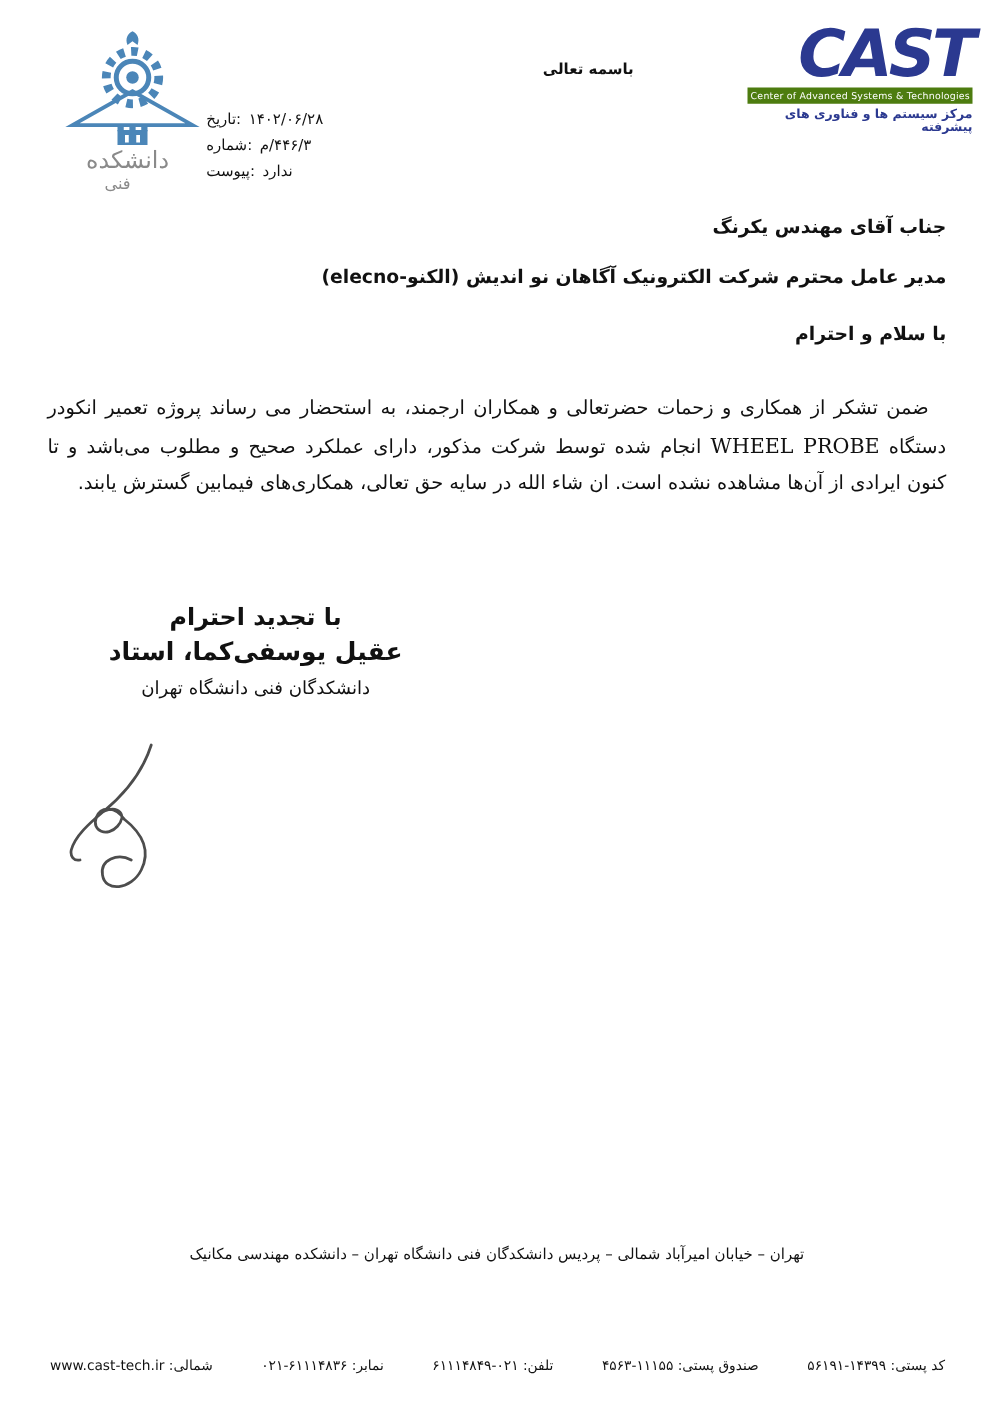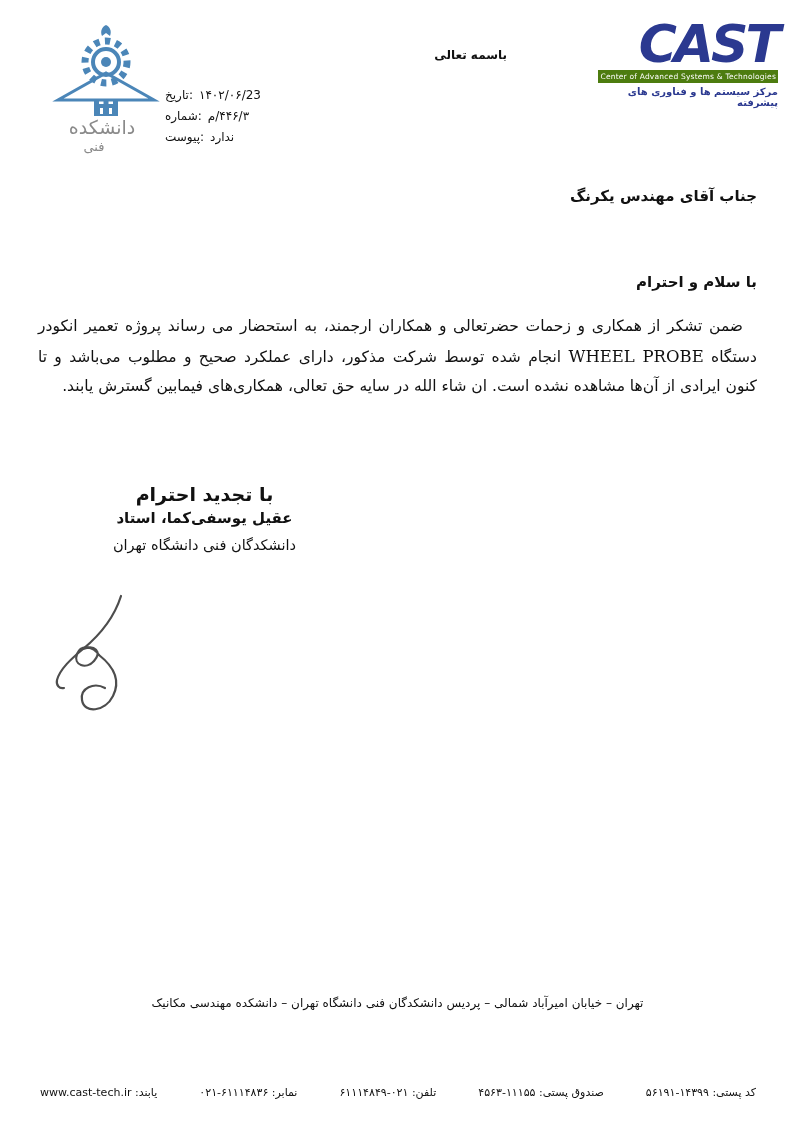"۱۴۰۲/۰۶/23" span { text: ۱۴۰۲/۰۶/23 -> ۱۴۰۲/۰۶/۲۸ }
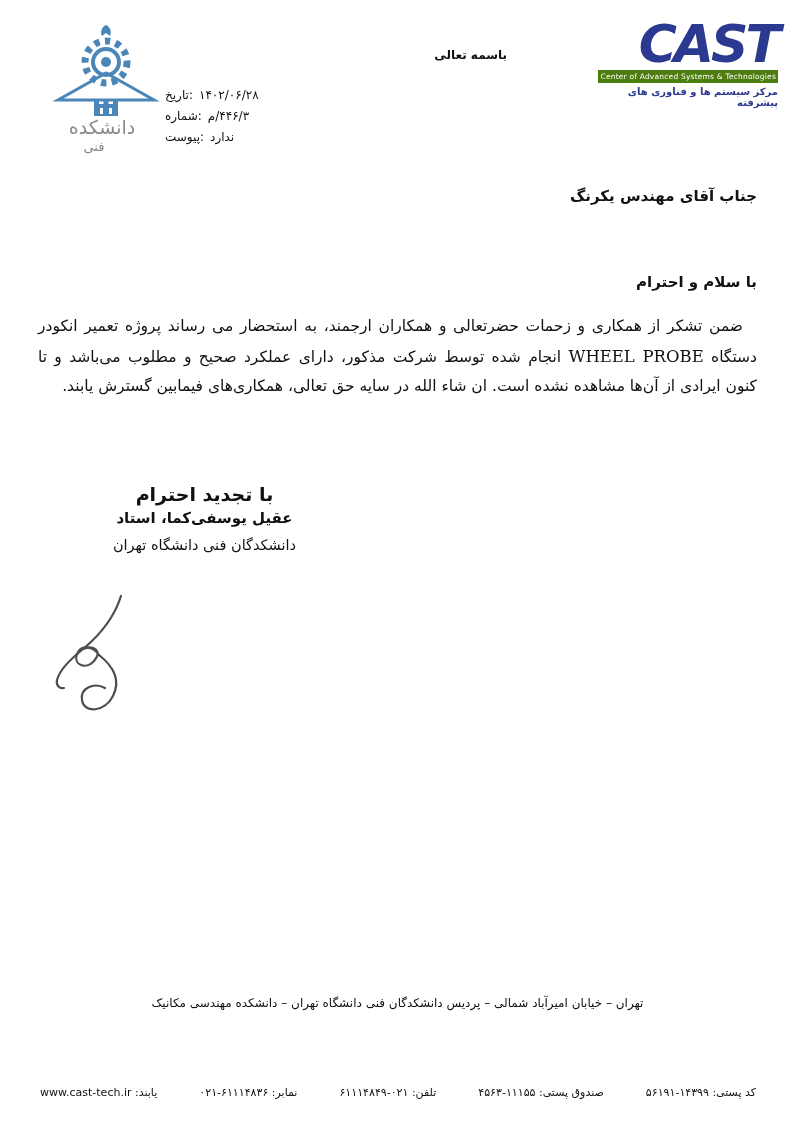"جناب آقای مهندس یکرنگ" .recipient { margin-top: 15px -> none }
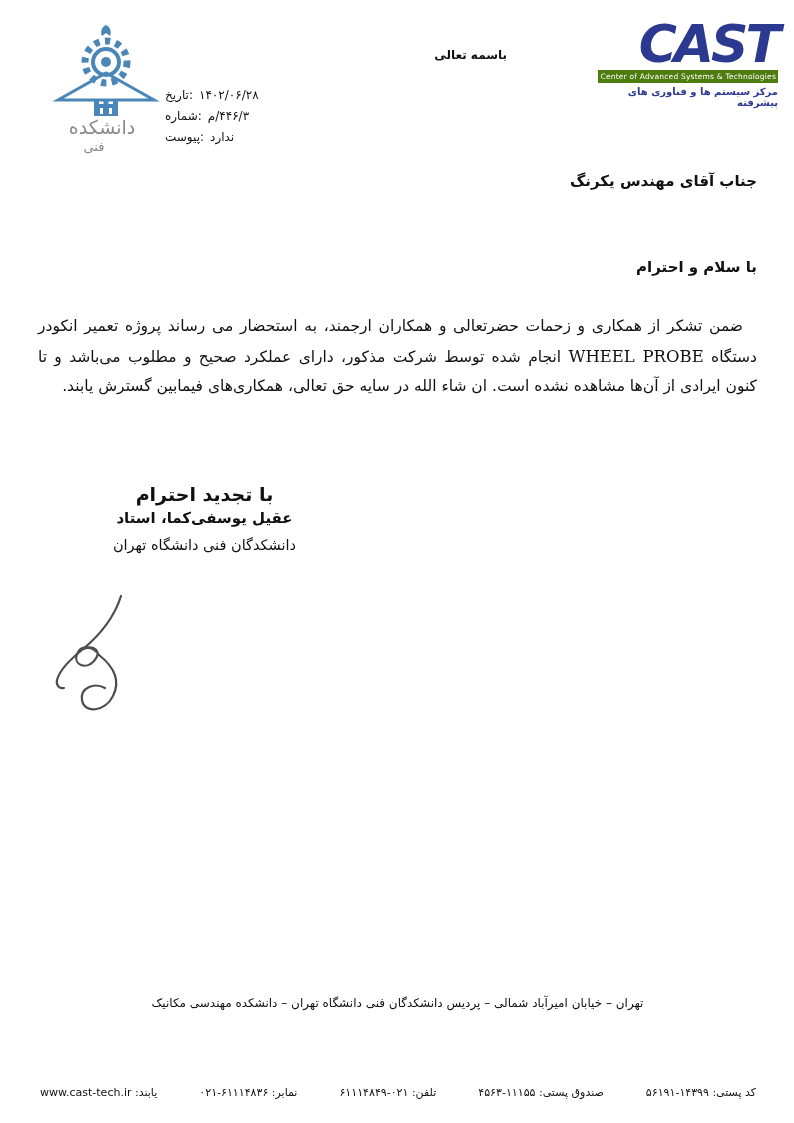"مدیر عامل محترم شرکت الکترونیک" div.rec-line2 { html: none -> <div>مدیر عامل محترم شرکت الکترونیک آگاهان نو اندیش (الکنو-elecno)</div> }
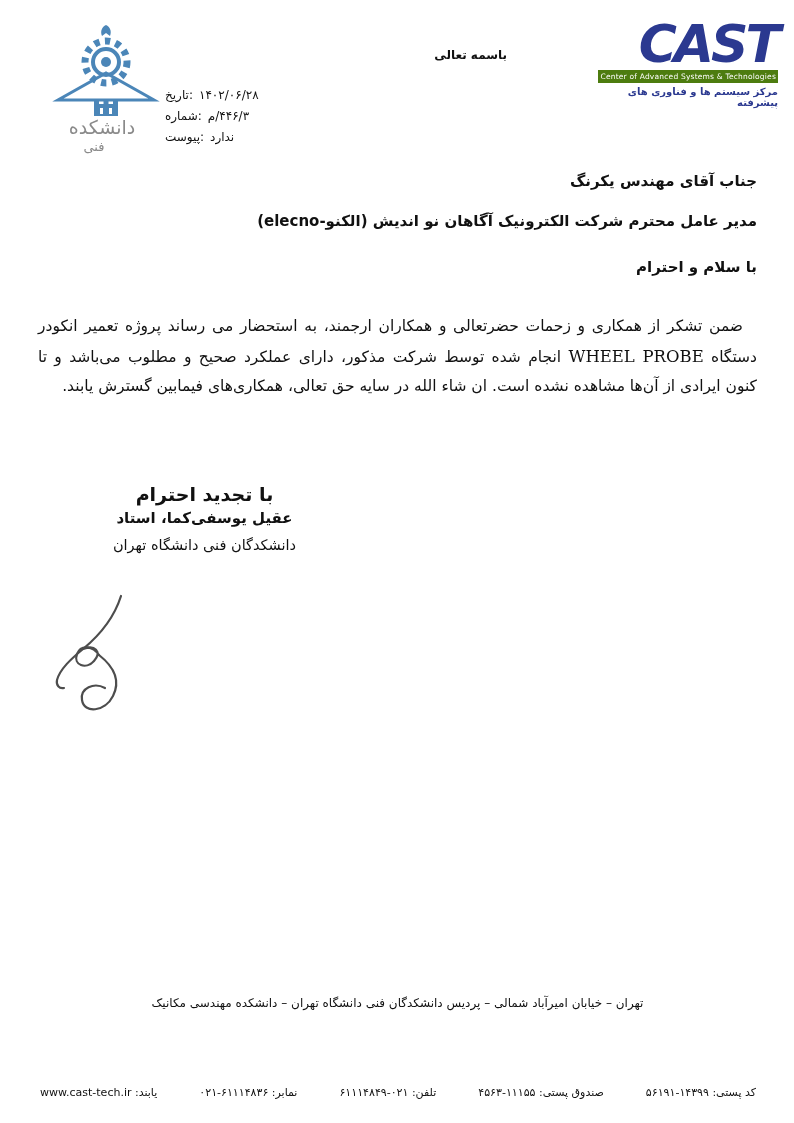"عقیل یوسفی‌کما، استاد" .sig-name { font-size: 15px -> 20px }
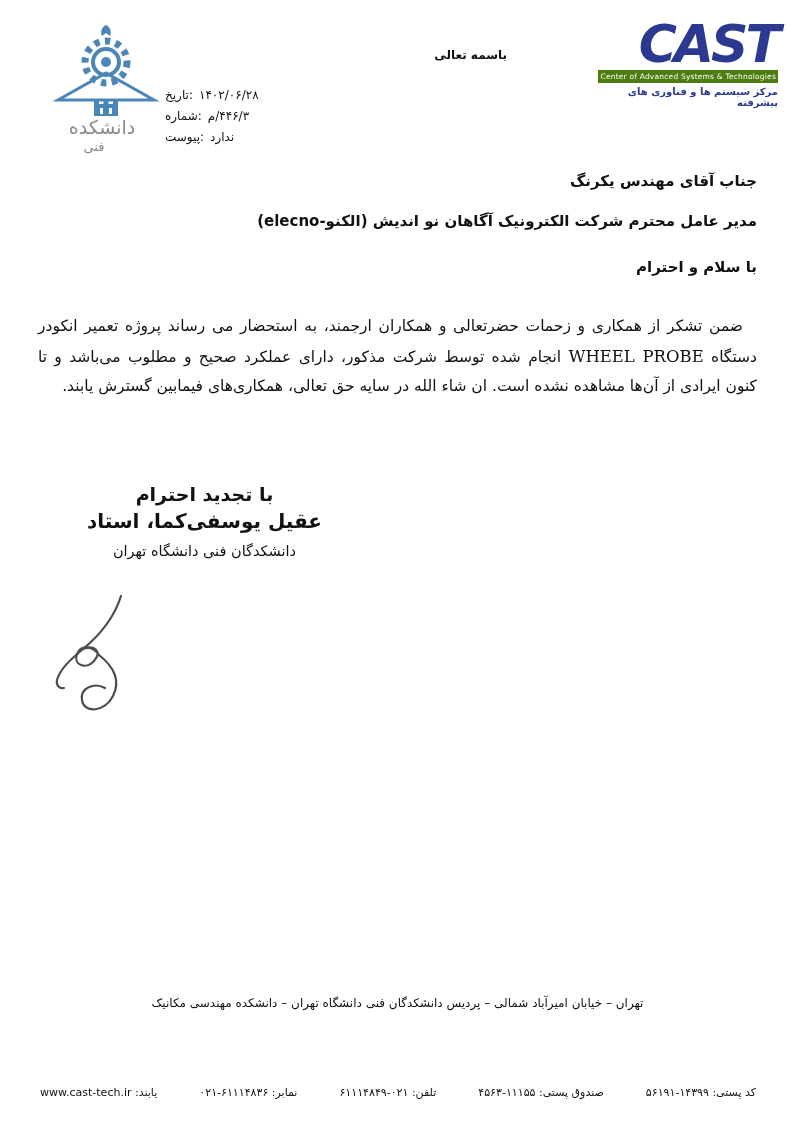"یابند: www.cast-tech.ir" span { text: یابند -> شمالی }
